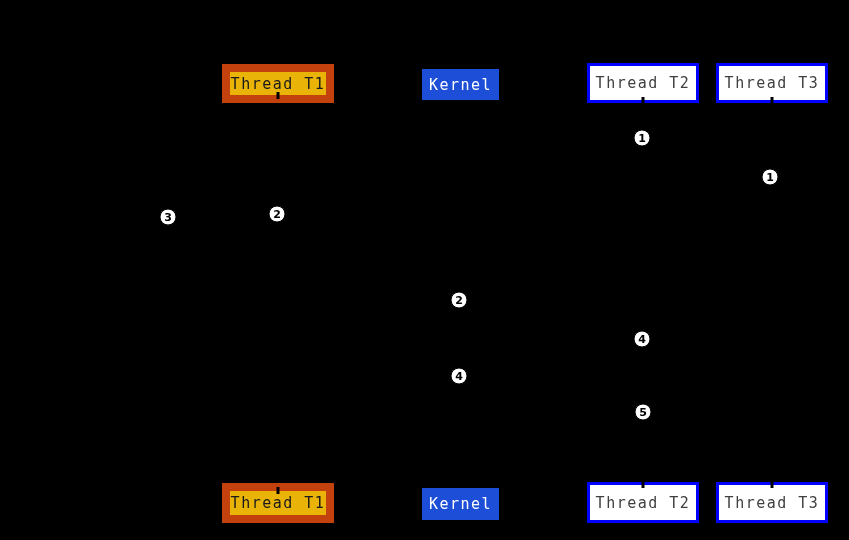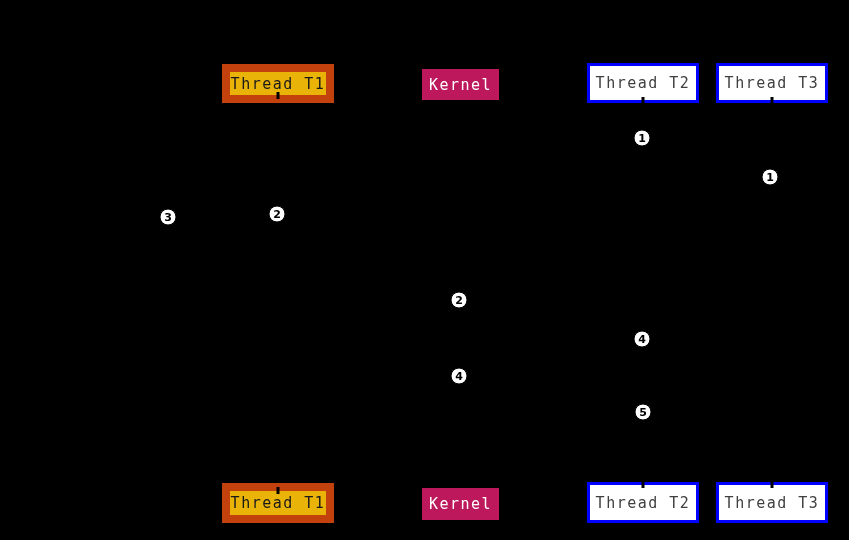"Kernel" .blue-filled { background: #be185d -> #1d4ed8 }
